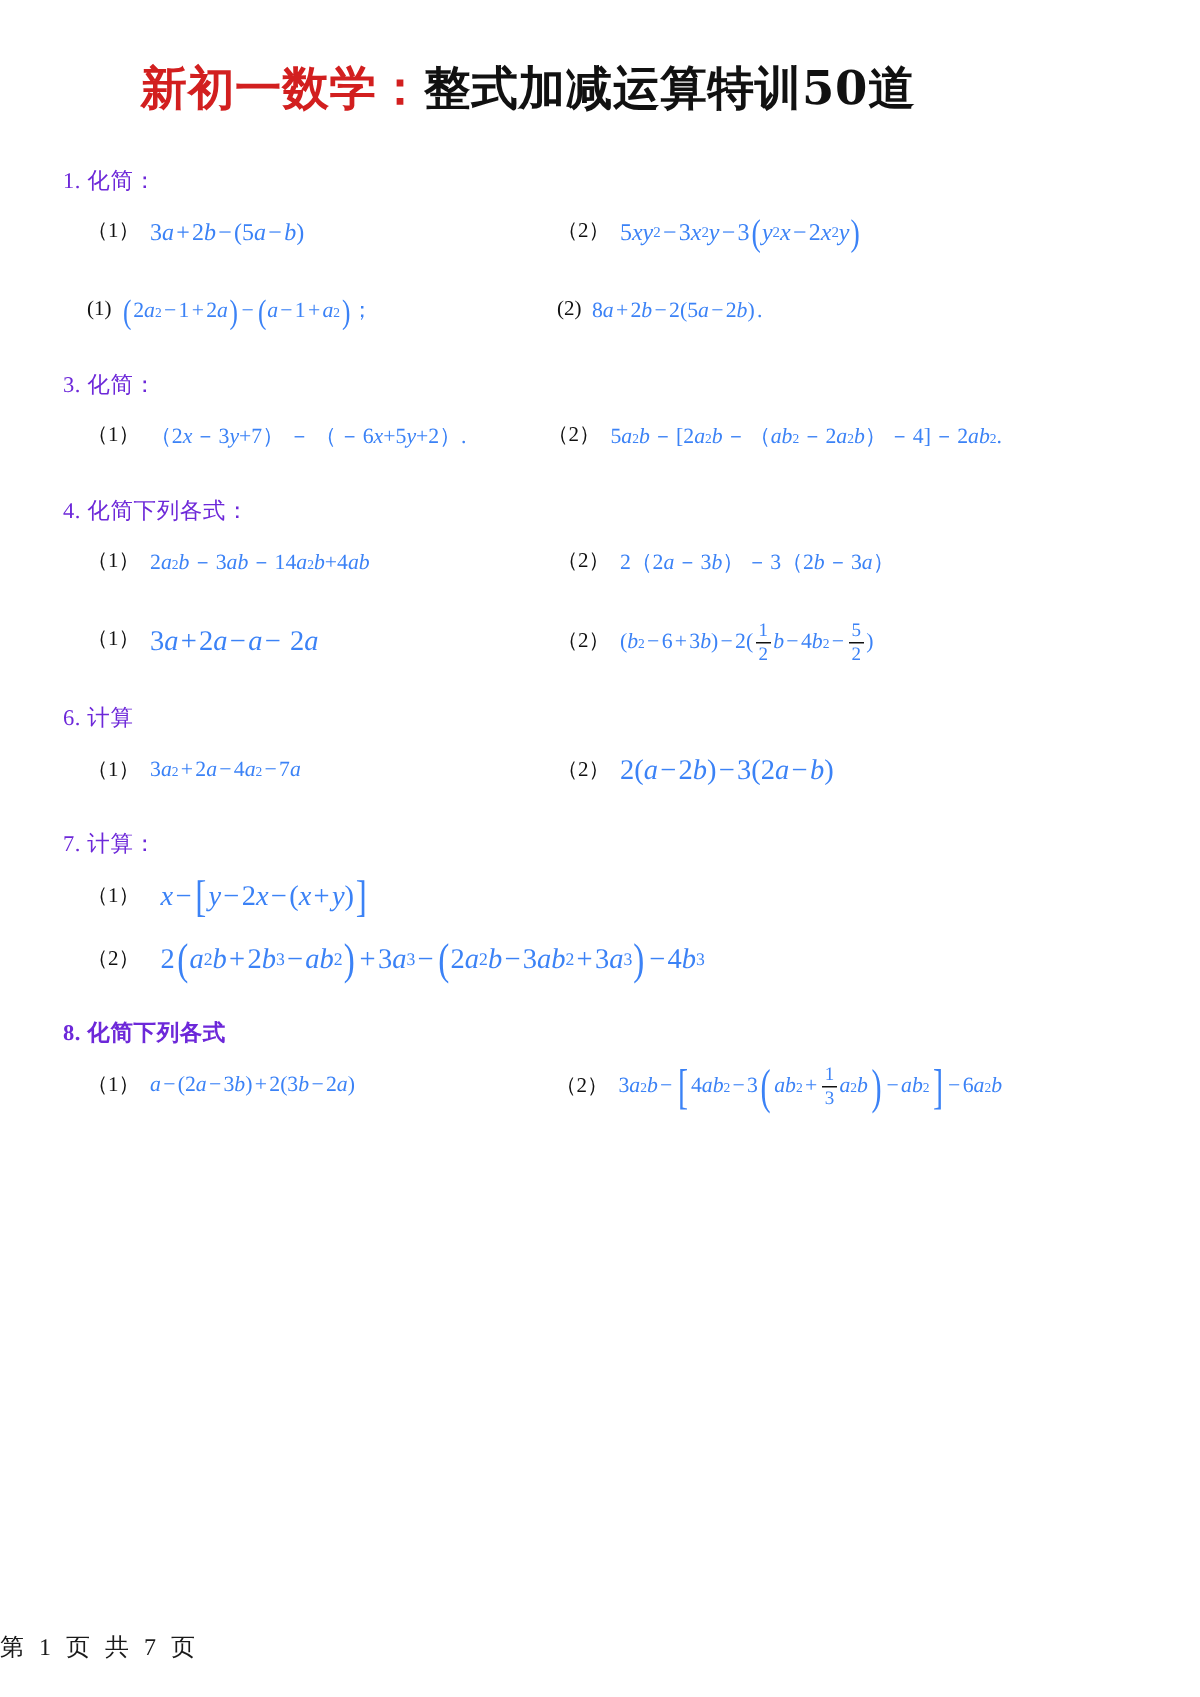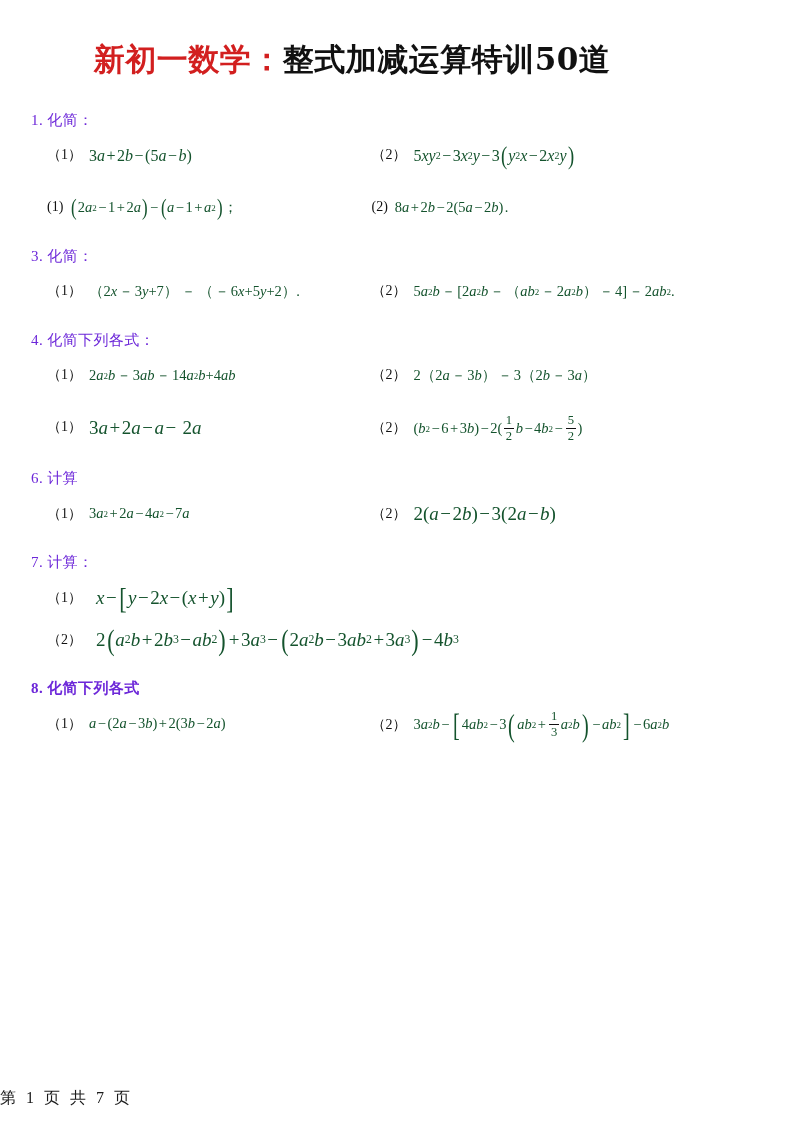"新初一数学：整式加减运算特训50道" .page { padding: 0 25px -> 0 36px }
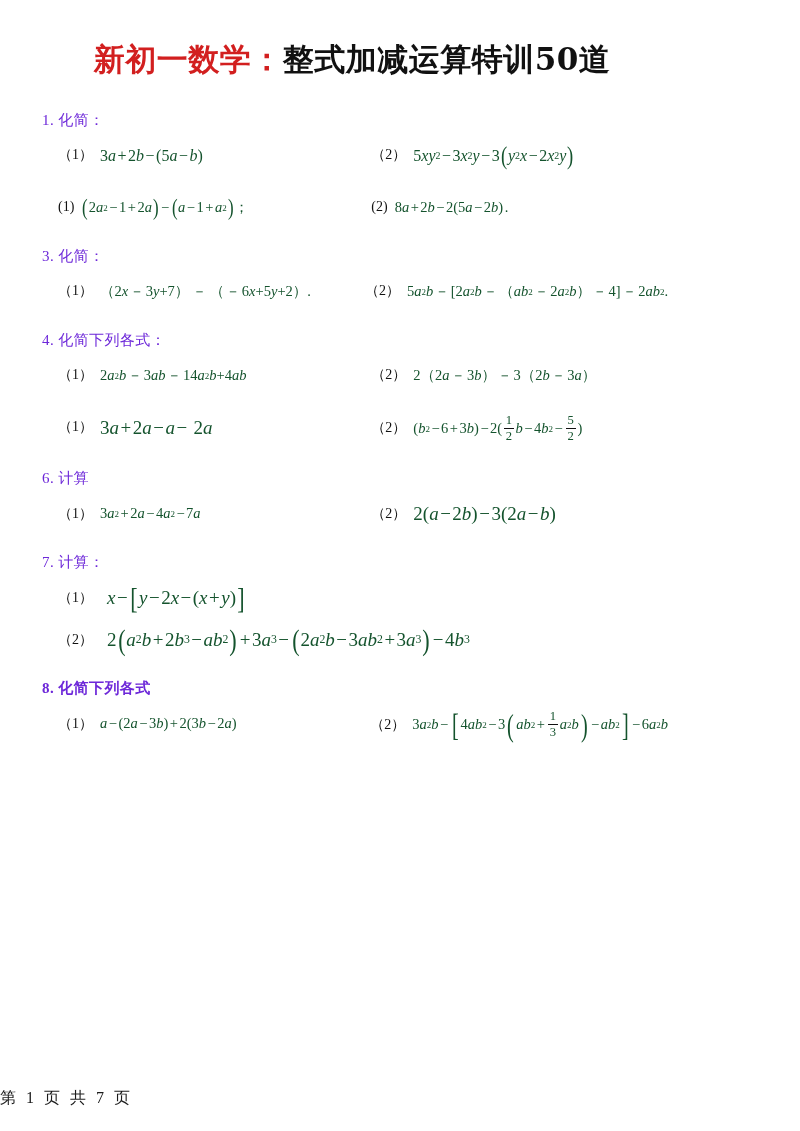"3 2 (5 )" .math { color: #14532d -> #3b82f6 }
